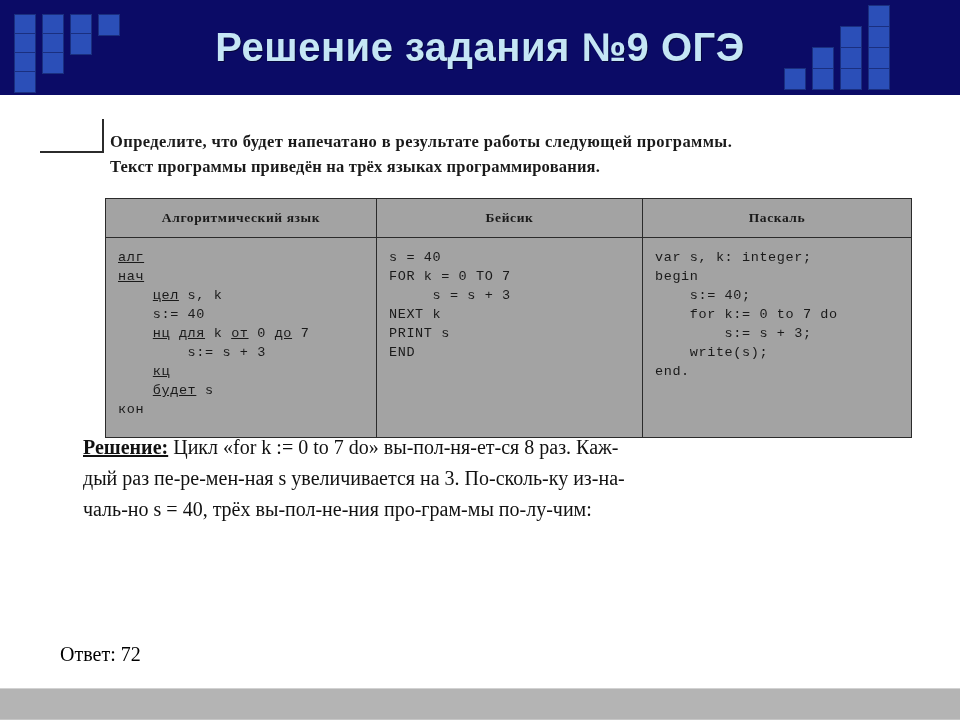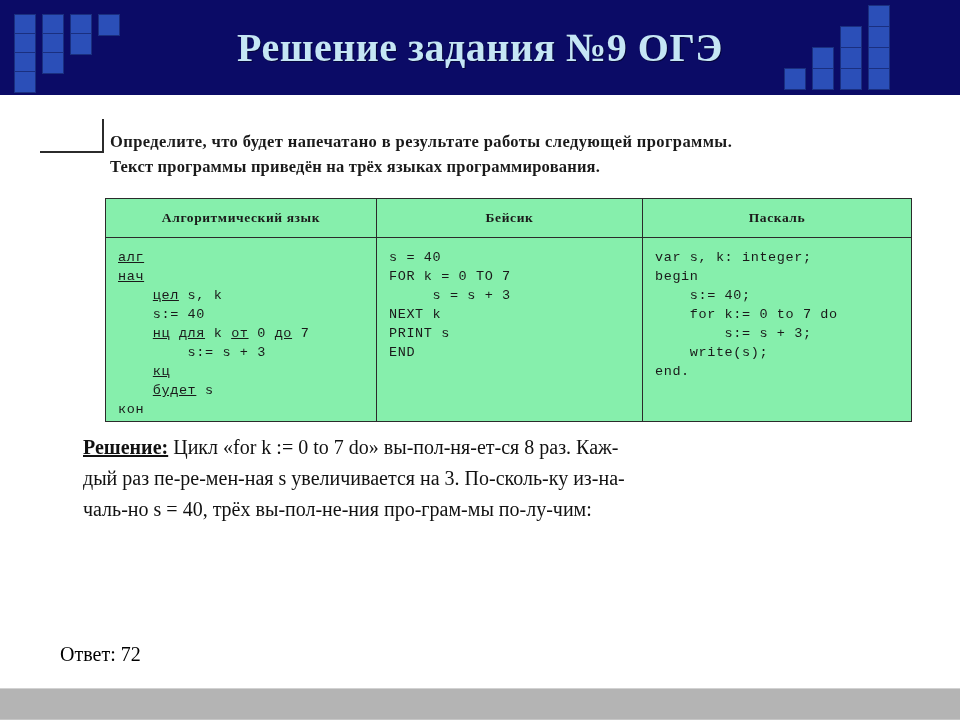"Решение задания №9 ОГЭ" #page-title { font-family: Liberation Serif, serif -> Liberation Sans, sans-serif }
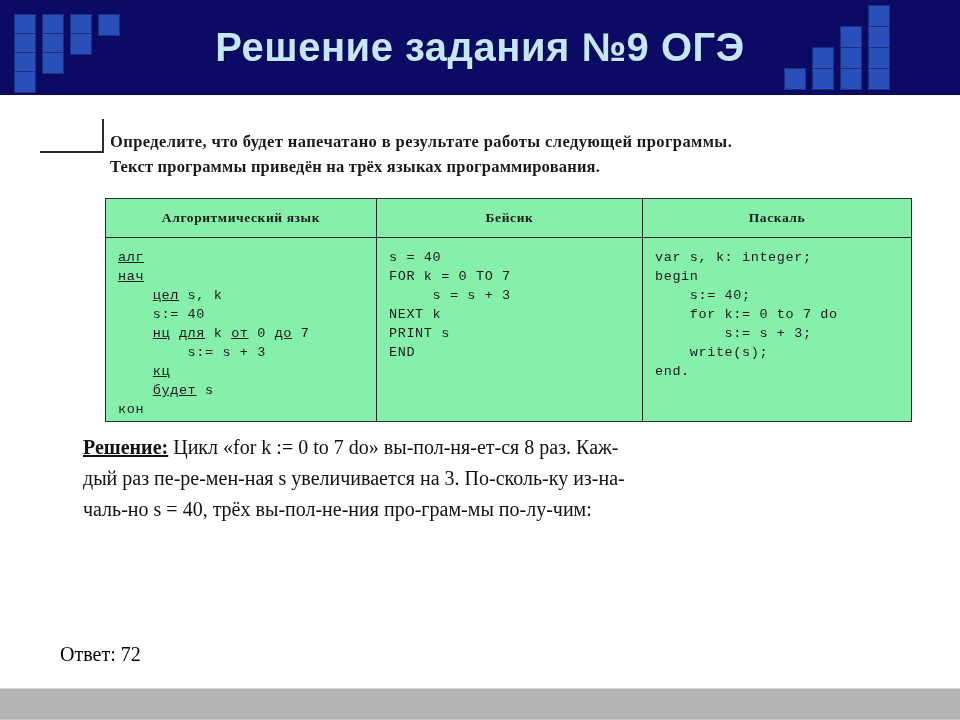"Алгоритмический язык" #code-table { background: #86efac -> #a3a3a3 }
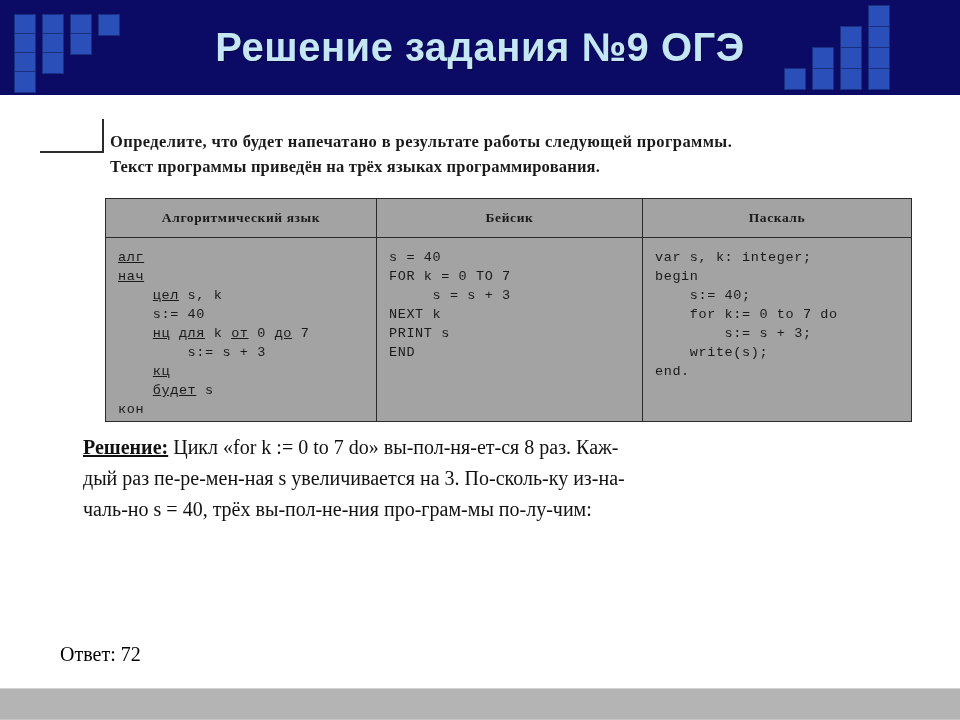"алг нач цел s, k" #code-table td { padding: 10px 0 2px 12px -> 10px 0 18px 12px }
